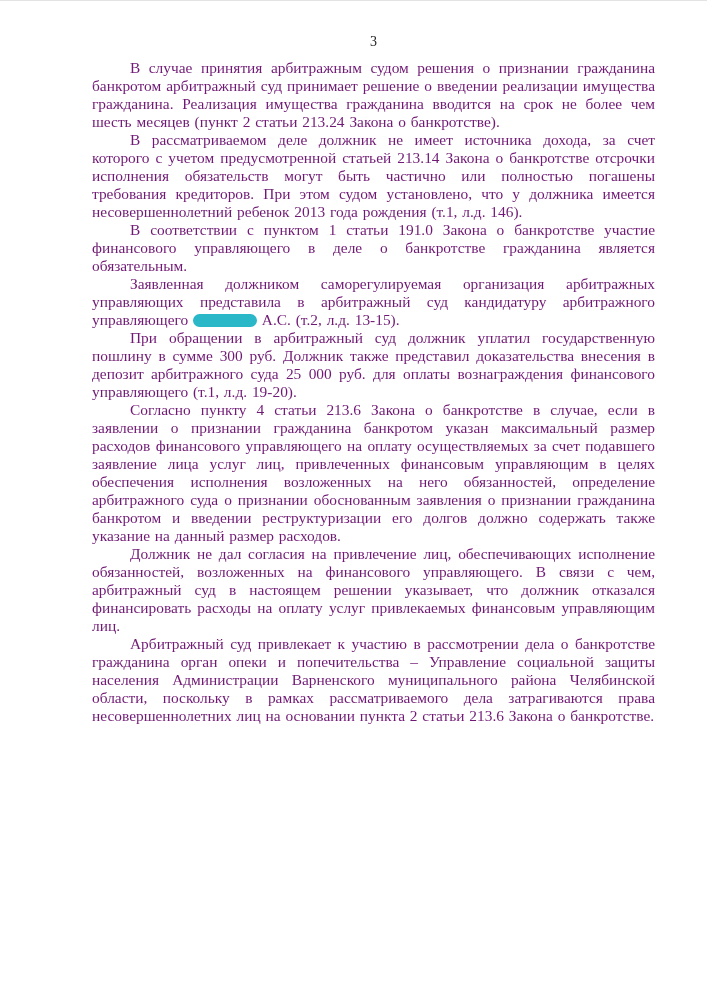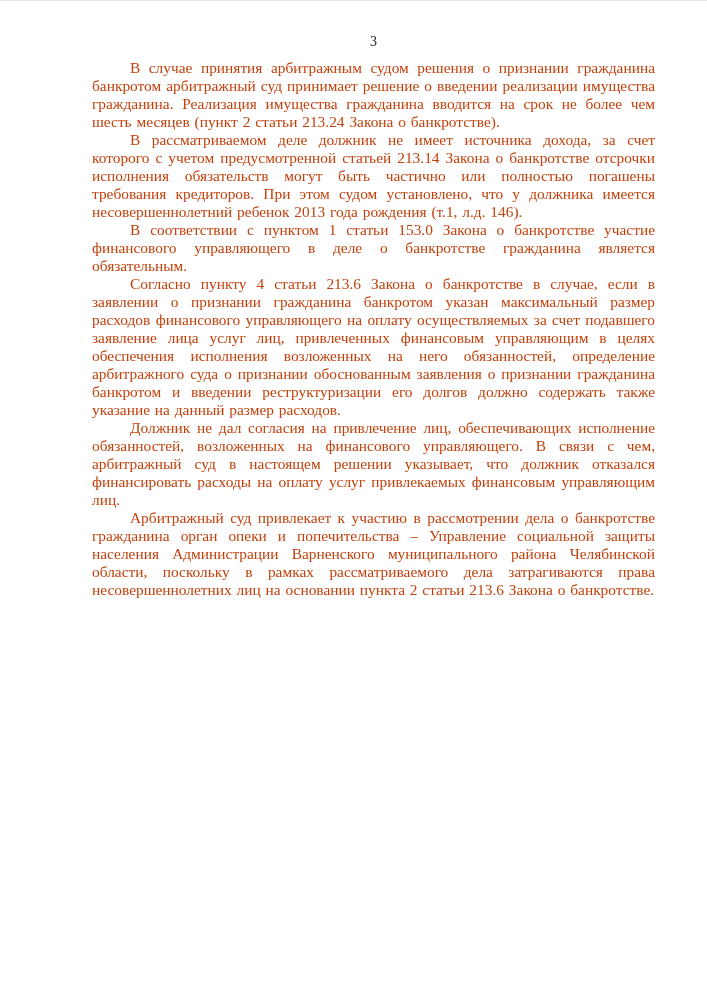"В случае принятия арбитражным судом" div.document-body { color: #c2410c -> #701a75 }
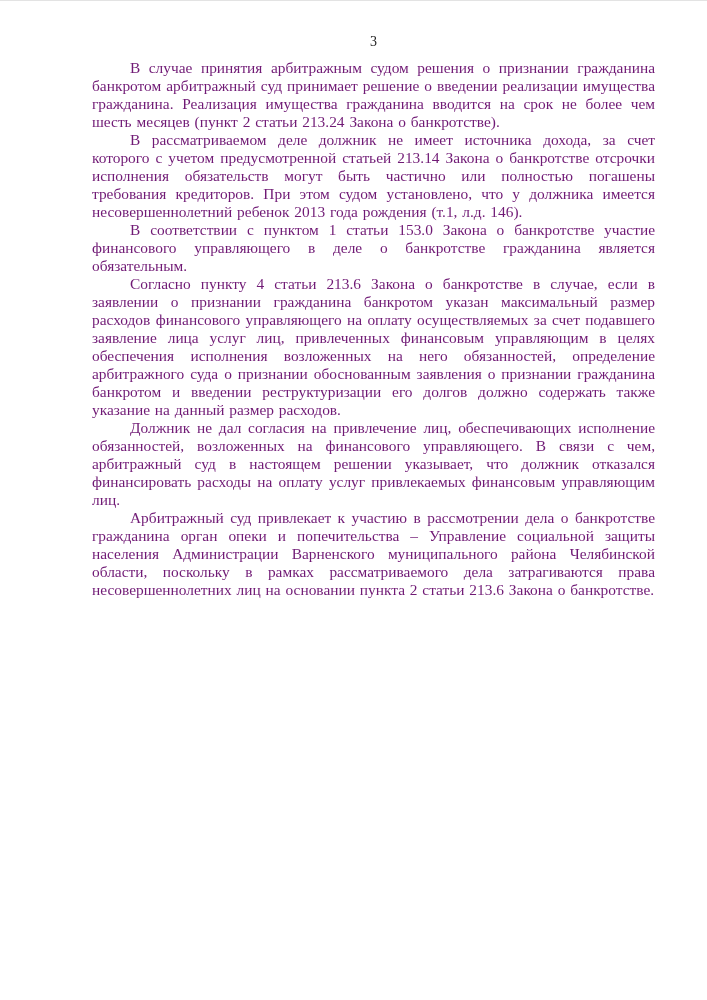"В соответствии с пунктом 1" p.para { text: 153.0 -> 191.0 }
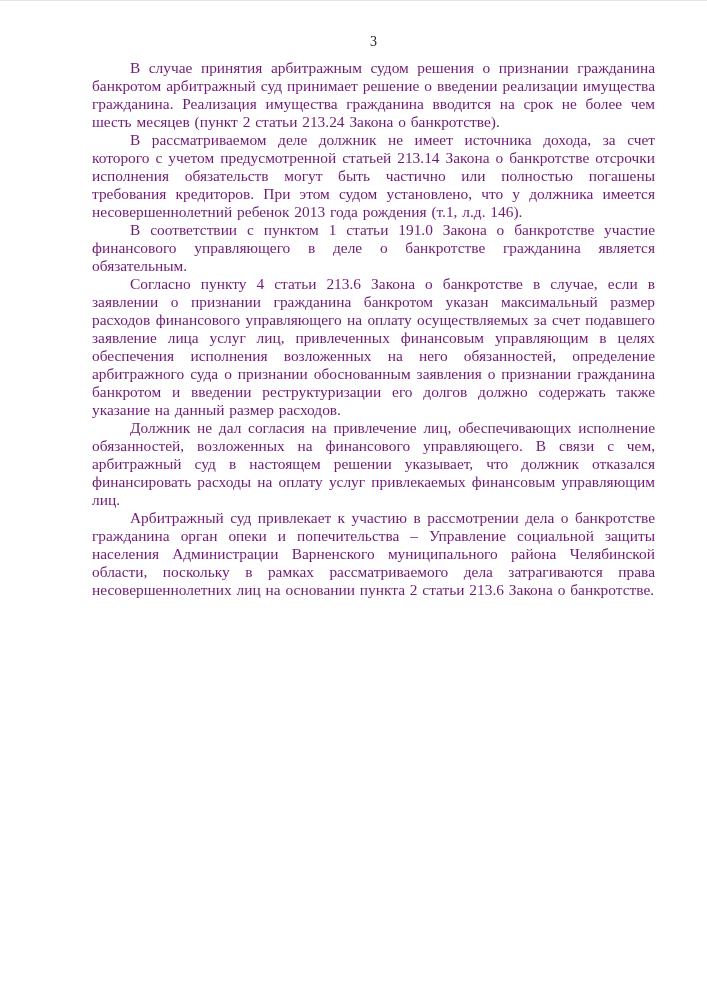"Заявленная должником саморегулируемая" p.para { html: none -> <p>Заявленная должником саморегулируемая организация арбитражных управляющих представила в арбитражный суд кандидатуру арбитражного управляющего <span></span> А.С. (т.2, л.д. 13-15).</p> }
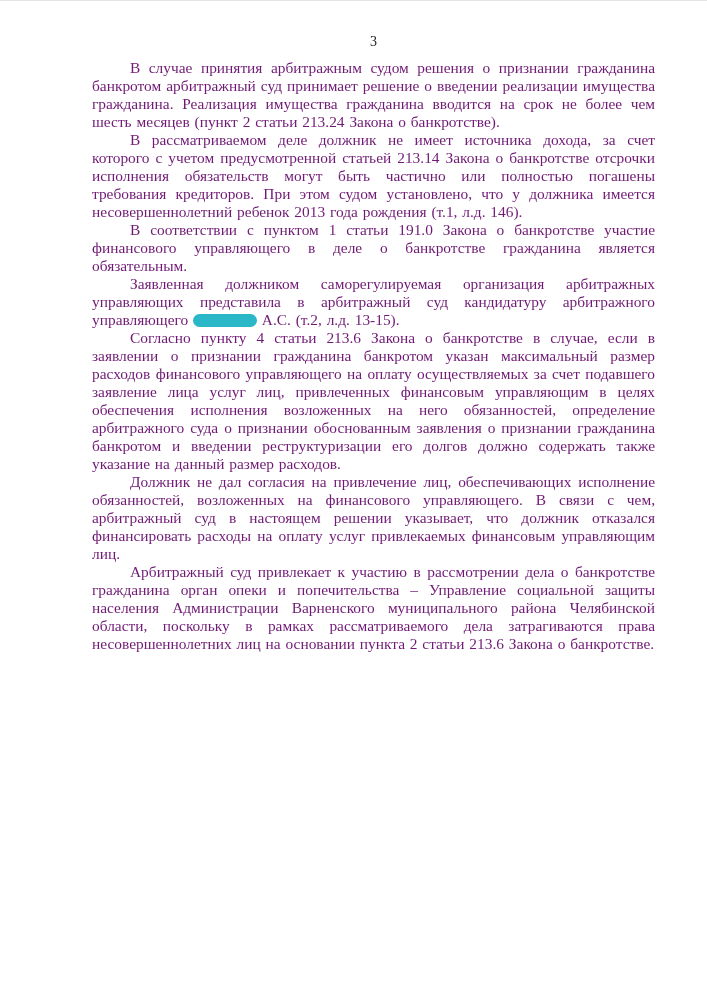"При обращении в арбитражный суд" p.para { html: none -> <p>При обращении в арбитражный суд должник уплатил государственную пошлину в сумме 300 руб. Должник также представил доказательства внесения в депозит арбитражного суда 25 000 руб. для оплаты вознаграждения финансового управляющего (т.1, л.д. 19-20).</p> }
